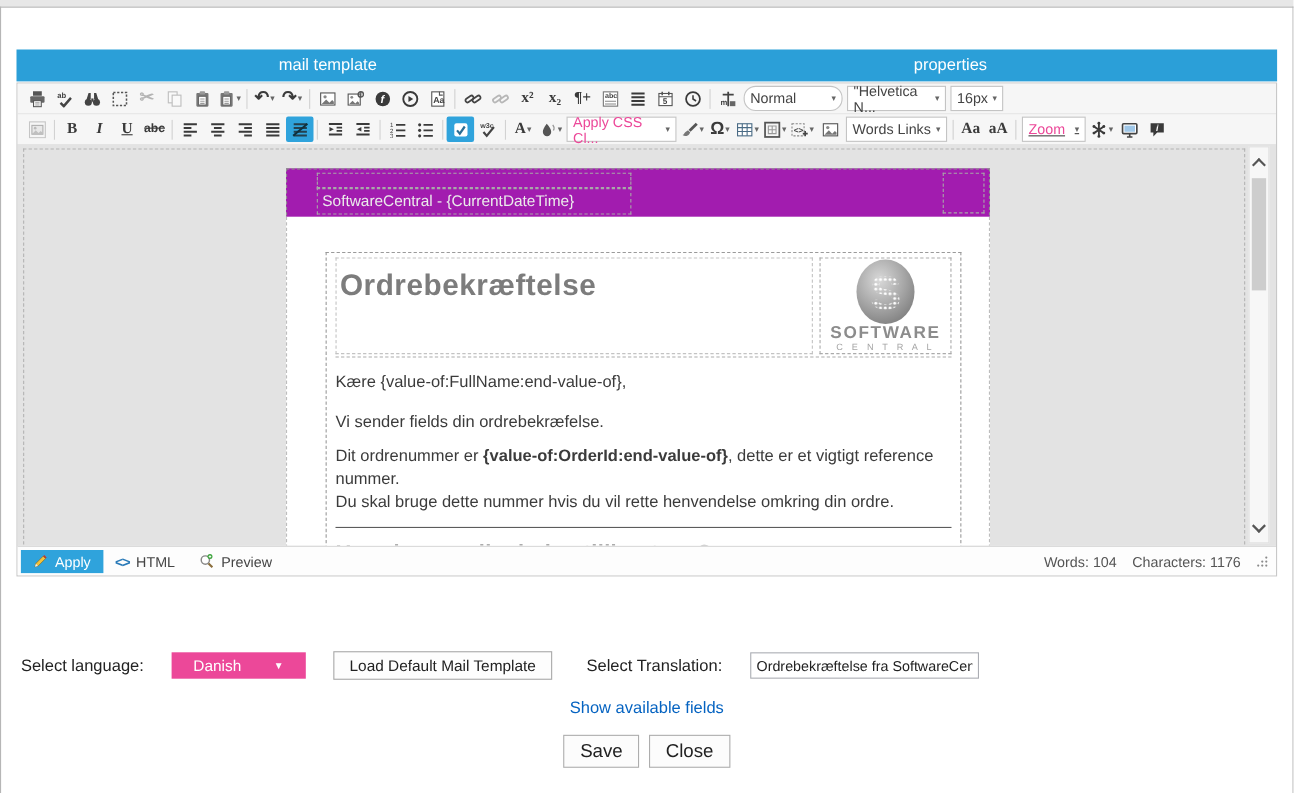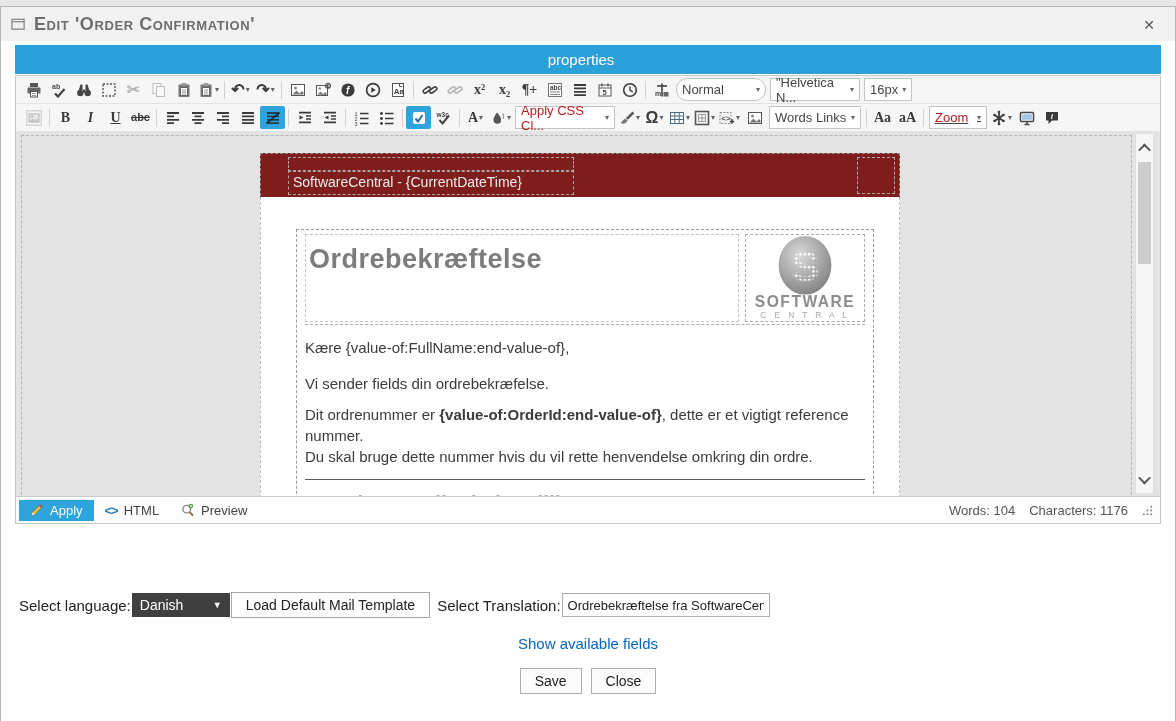"Edit 'Order Confirmation'" div.titlebar { html: <div> <span> <svg> <rect></rect> <path></path> </svg> </span> <span>Edit 'Order Confirmation'</span> <span>✕</span> </div> -> none }
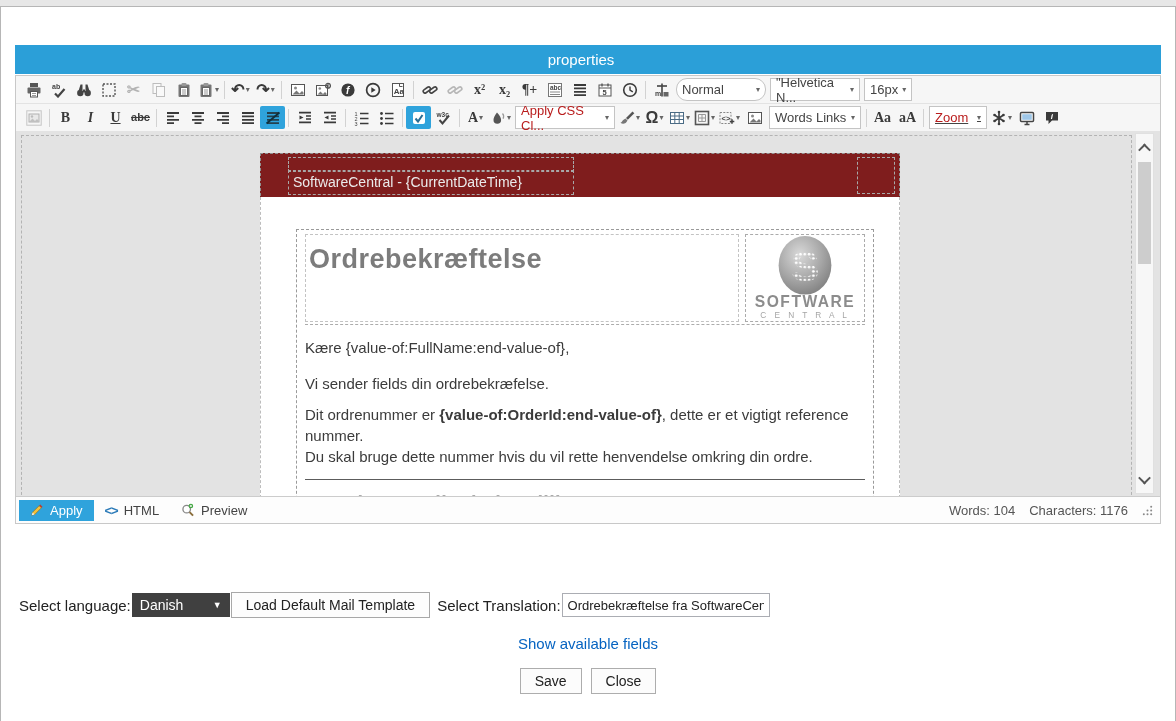"mail template" div.tab { html: none -> <div>mail template</div> }
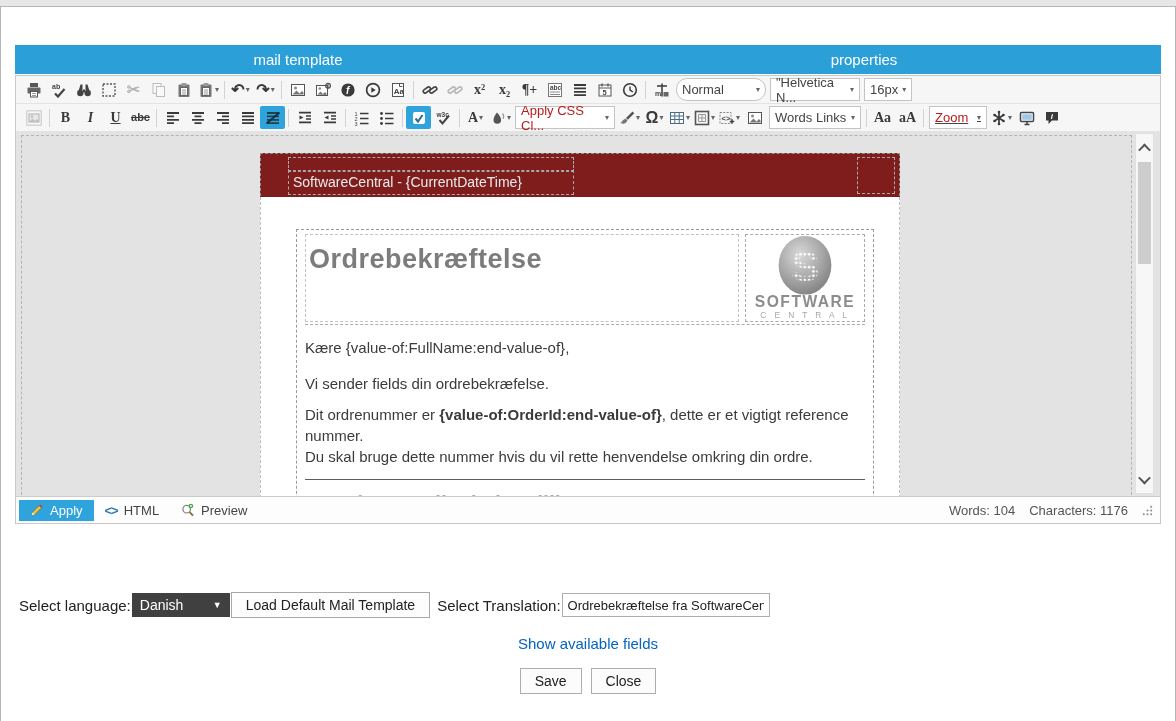"Apply CSS Cl..." .tselect.muted .sval { color: #b91c1c -> #ec4899 }
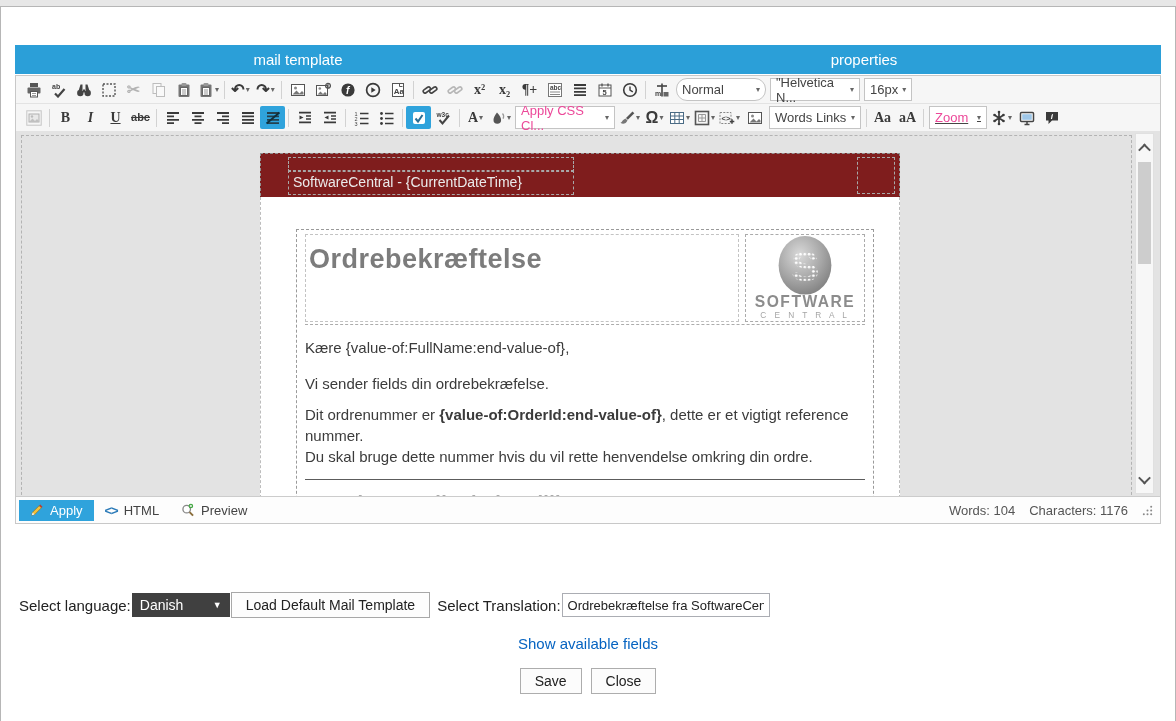"SoftwareCentral - {CurrentDateTime}" .band { background: #7f1d1d -> #a21caf }
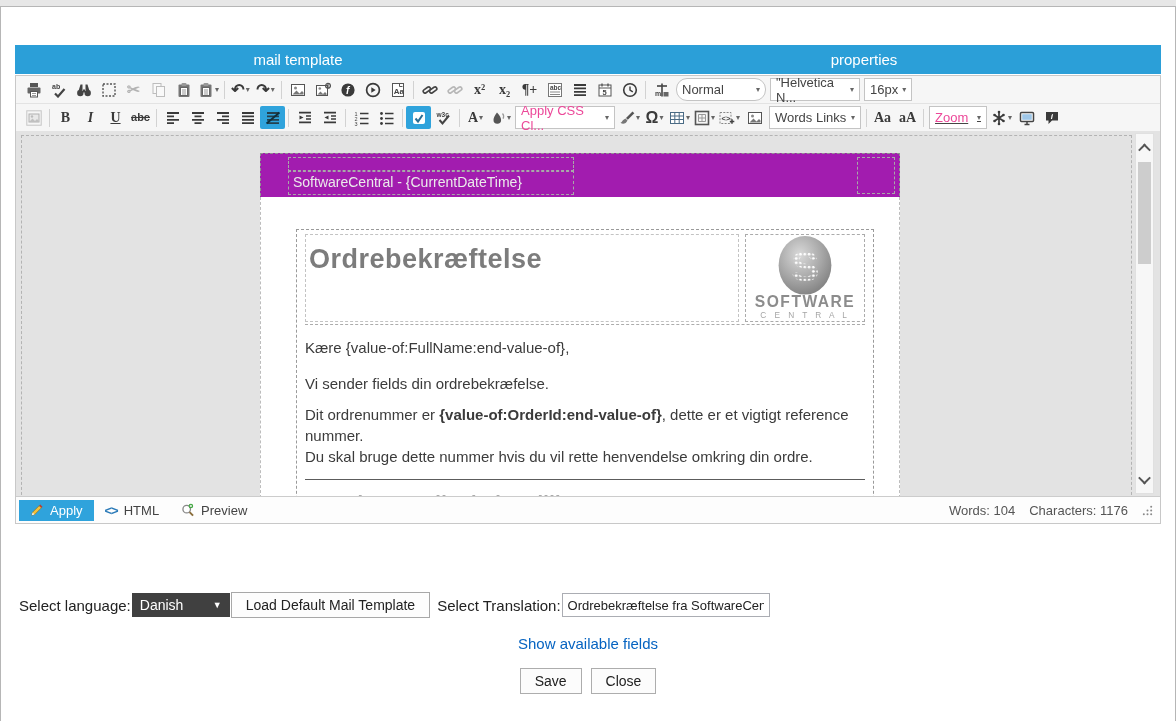"Select language:" .langrow { gap: 1px -> 25px }
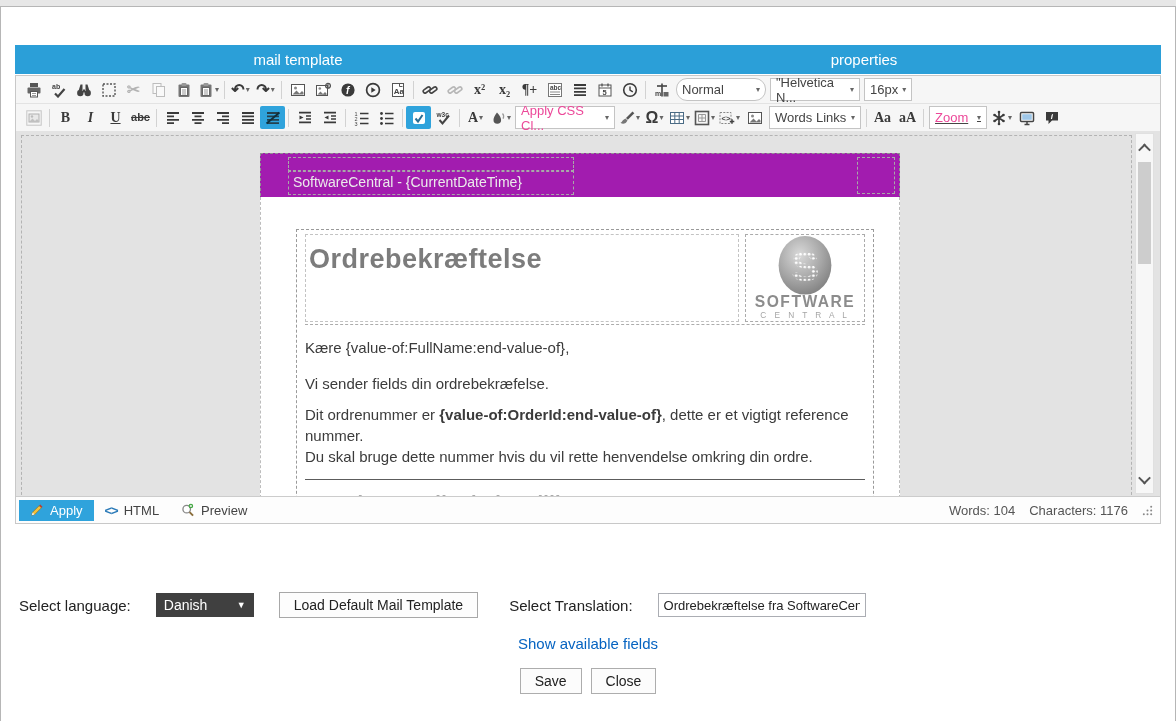"Danish" .langsel { background: #404040 -> #ec4899; padding: 0 8px -> 0 20px }
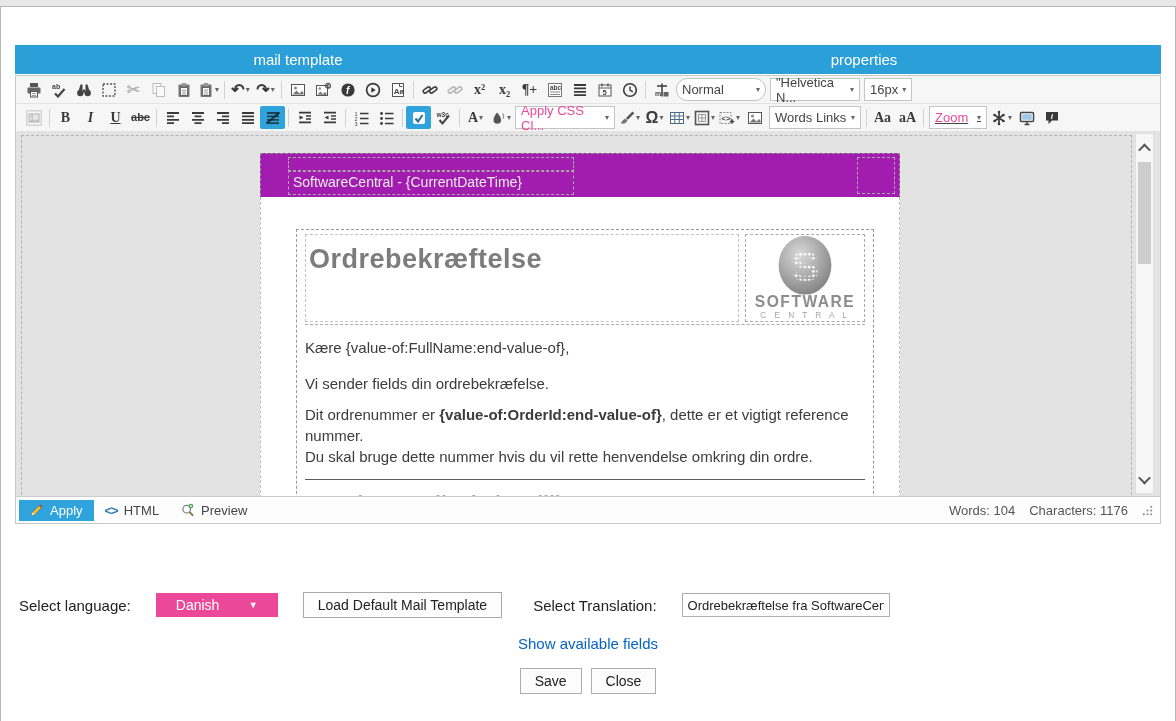"Save" .btnrow button { font-size: 14px -> 17px }
